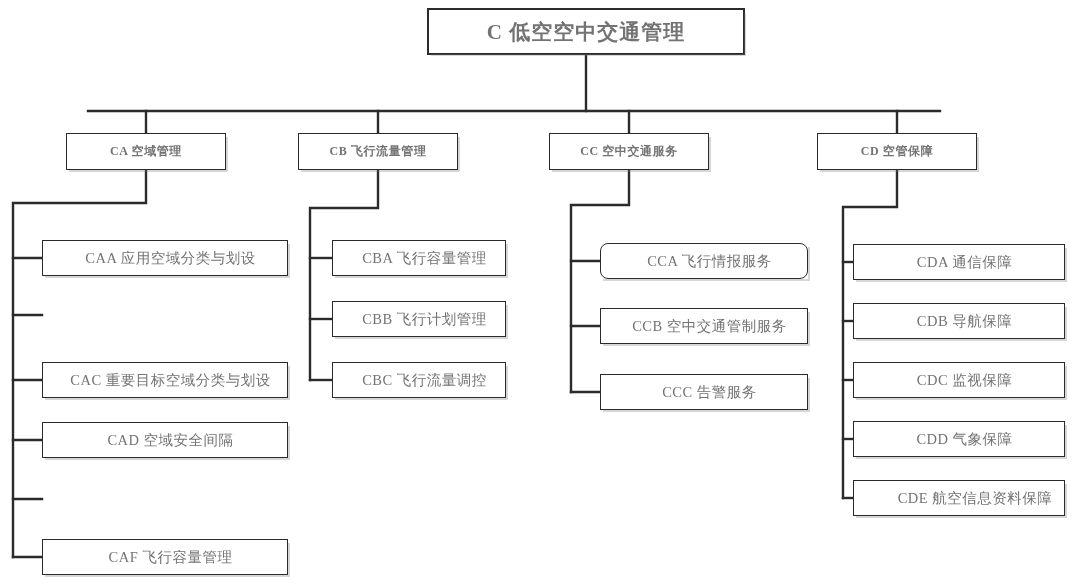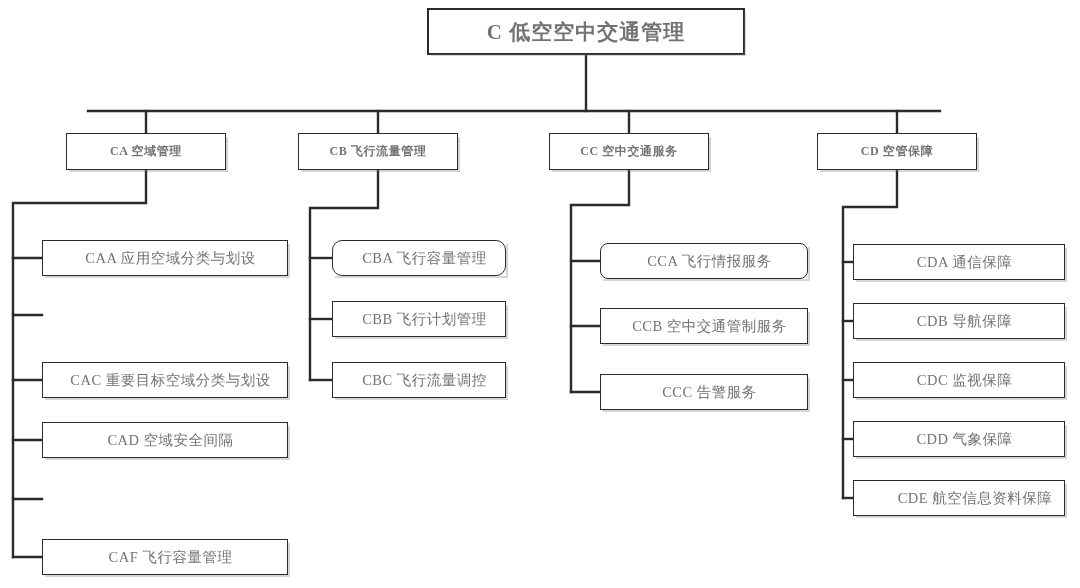"CBA 飞行容量管理" div.node { border-radius: 10px -> none }
